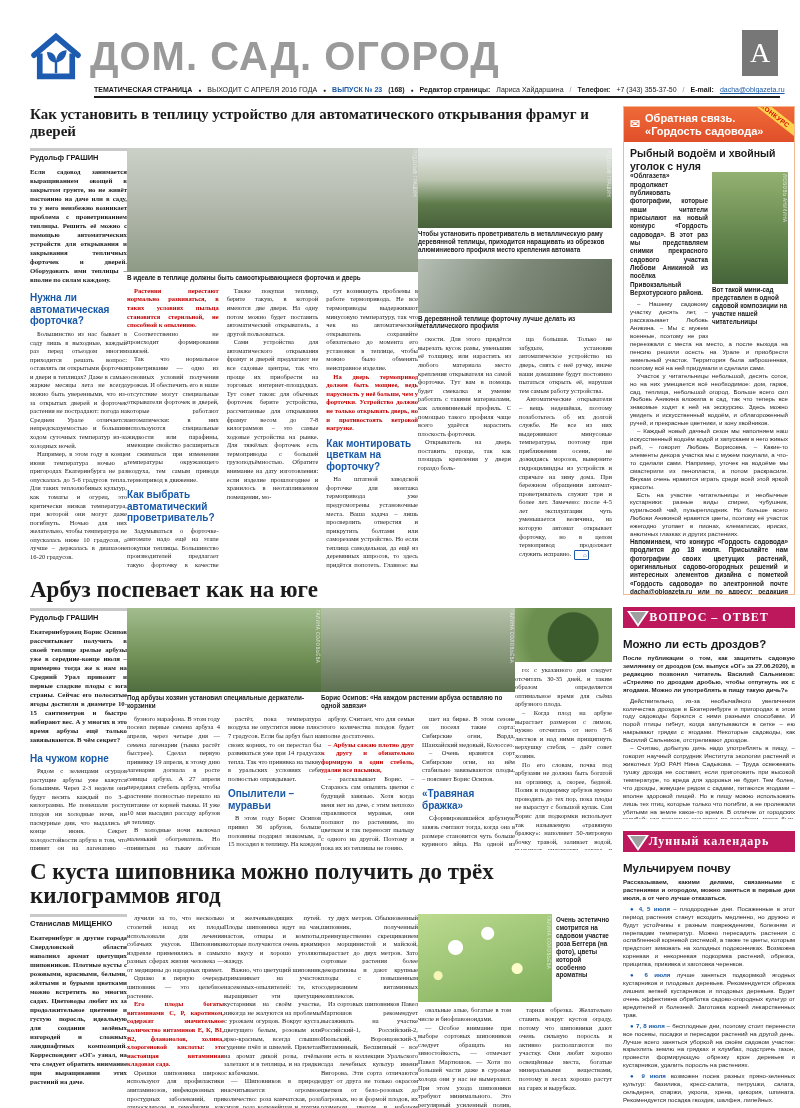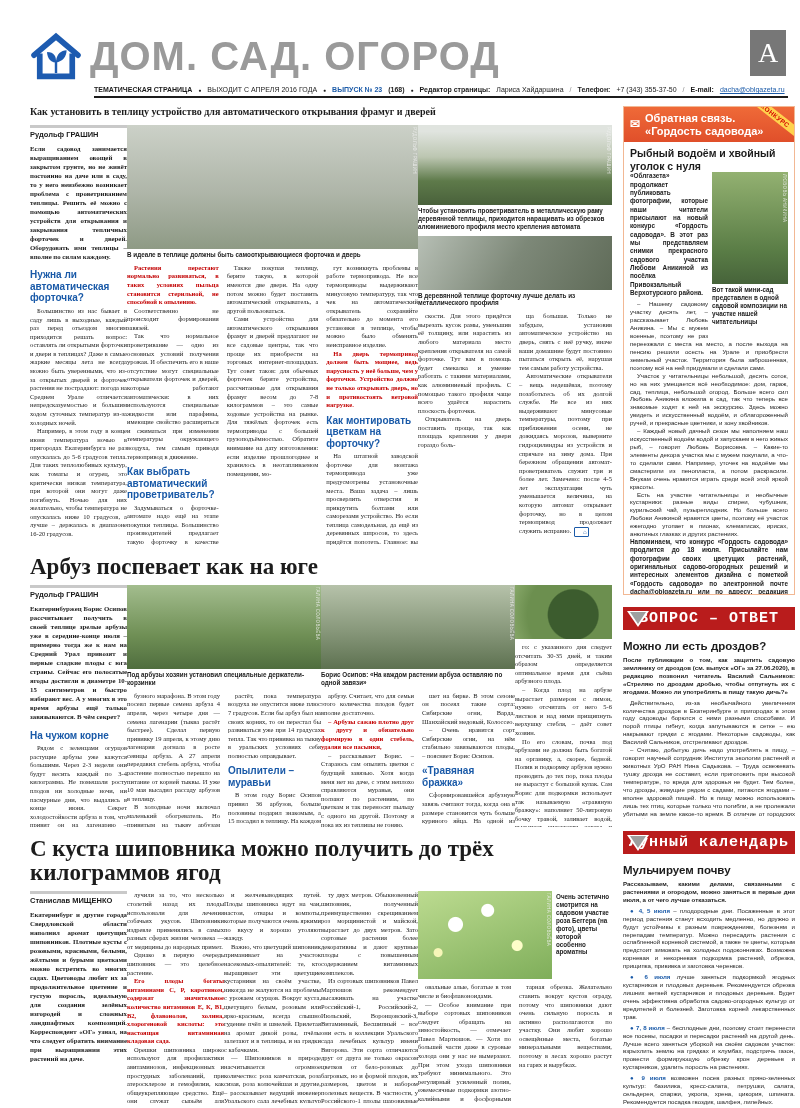"ДОМ. САД. ОГОРОД" .page { padding: 30px 12px 8px 30px -> 30px 20px 8px 30px }
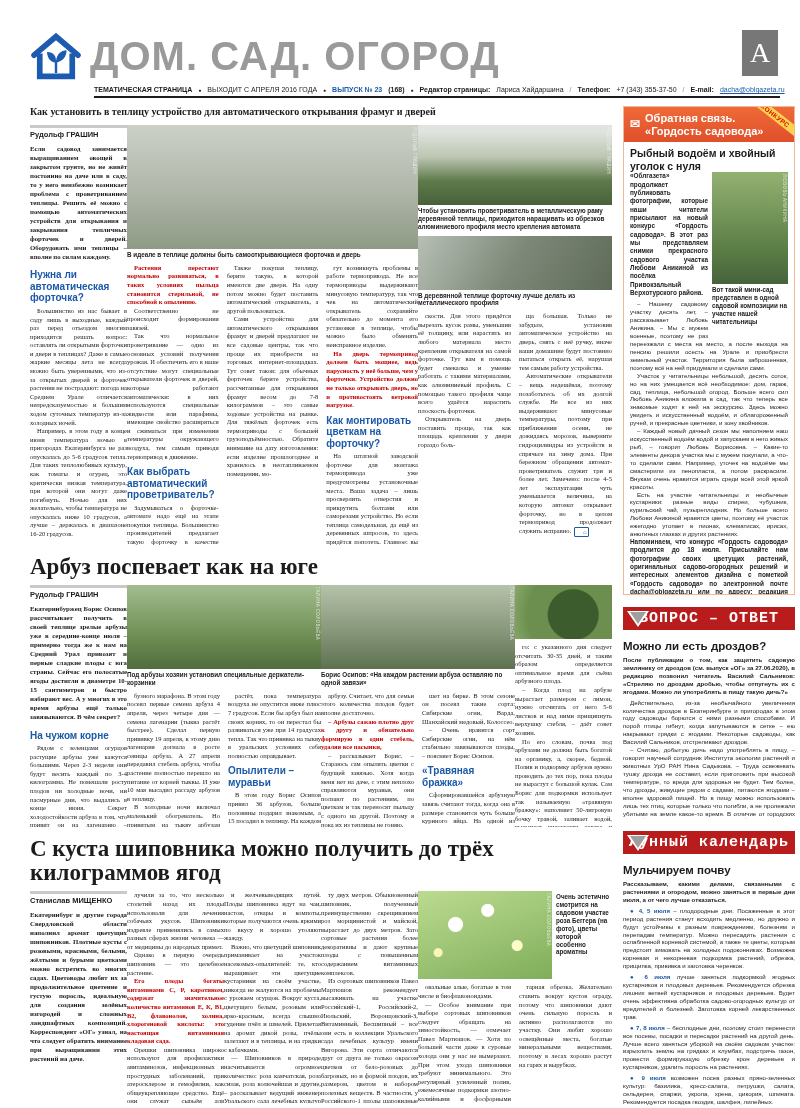"Как установить в теплицу устройство" .subhead { font-size: 10px -> 15px }
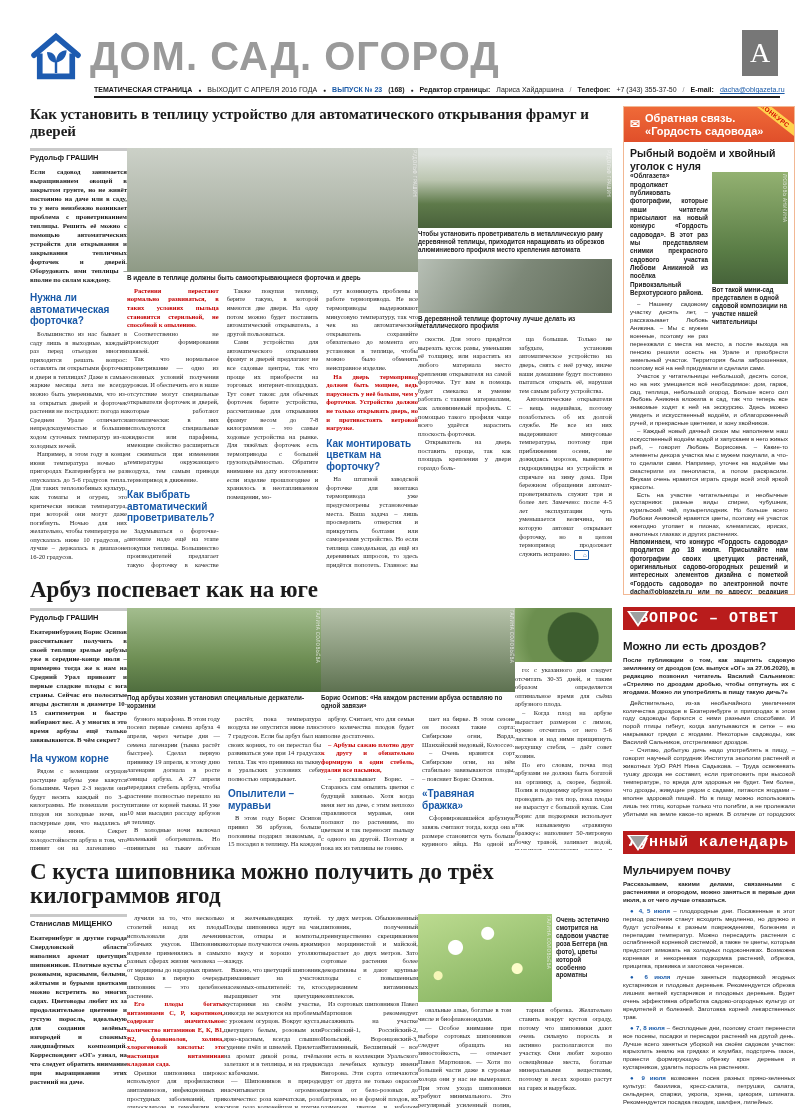"ВОПРОС – ОТВЕТ" .secbar { background: #b91c1c -> #be185d; font-family: Liberation Mono, monospace -> Liberation Serif, serif; font-size: 15px -> 12px }
